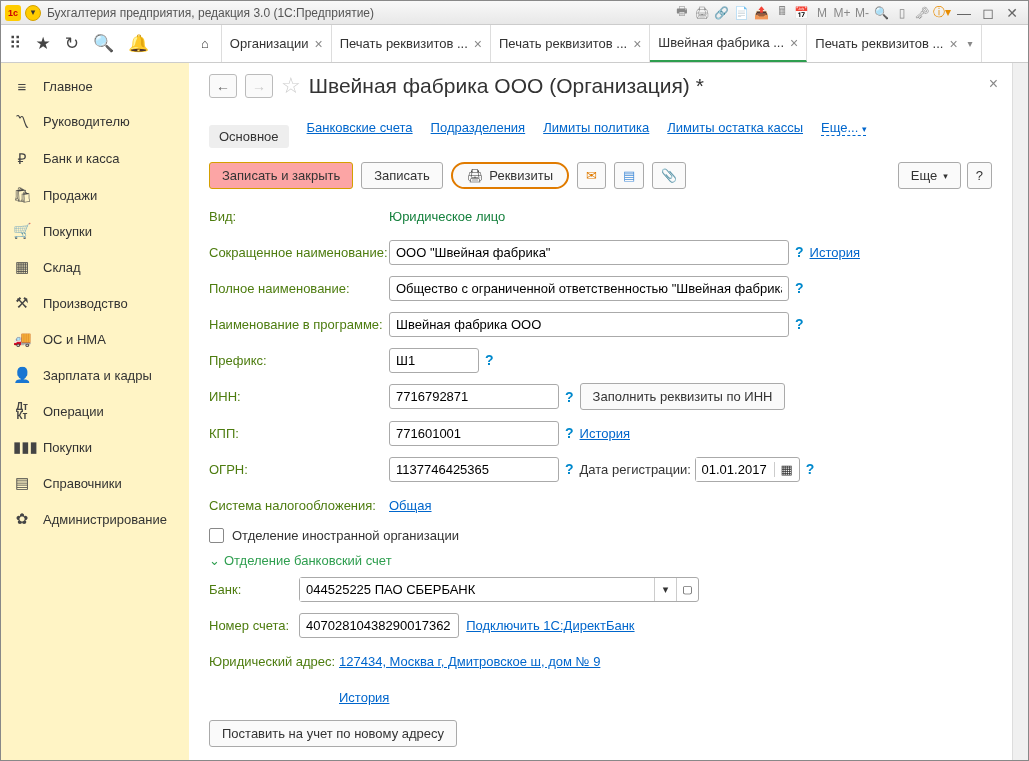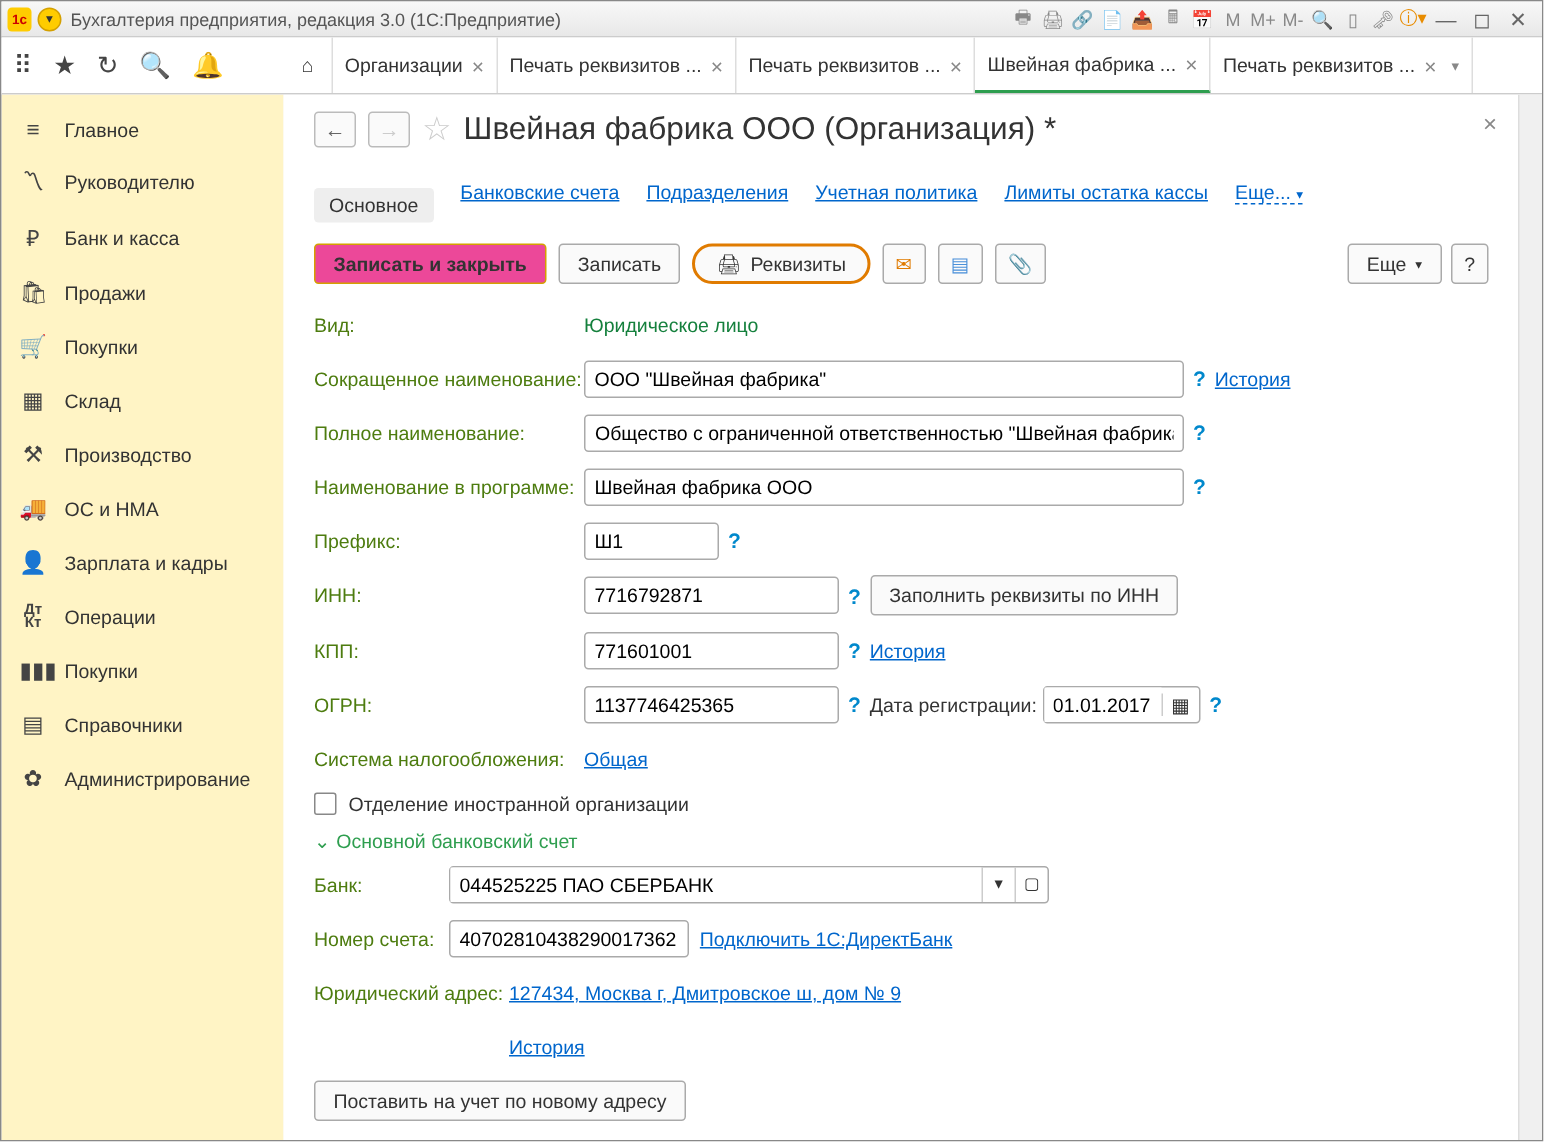"Учетная политика" span.subtab { text: Учетная -> Лимиты }
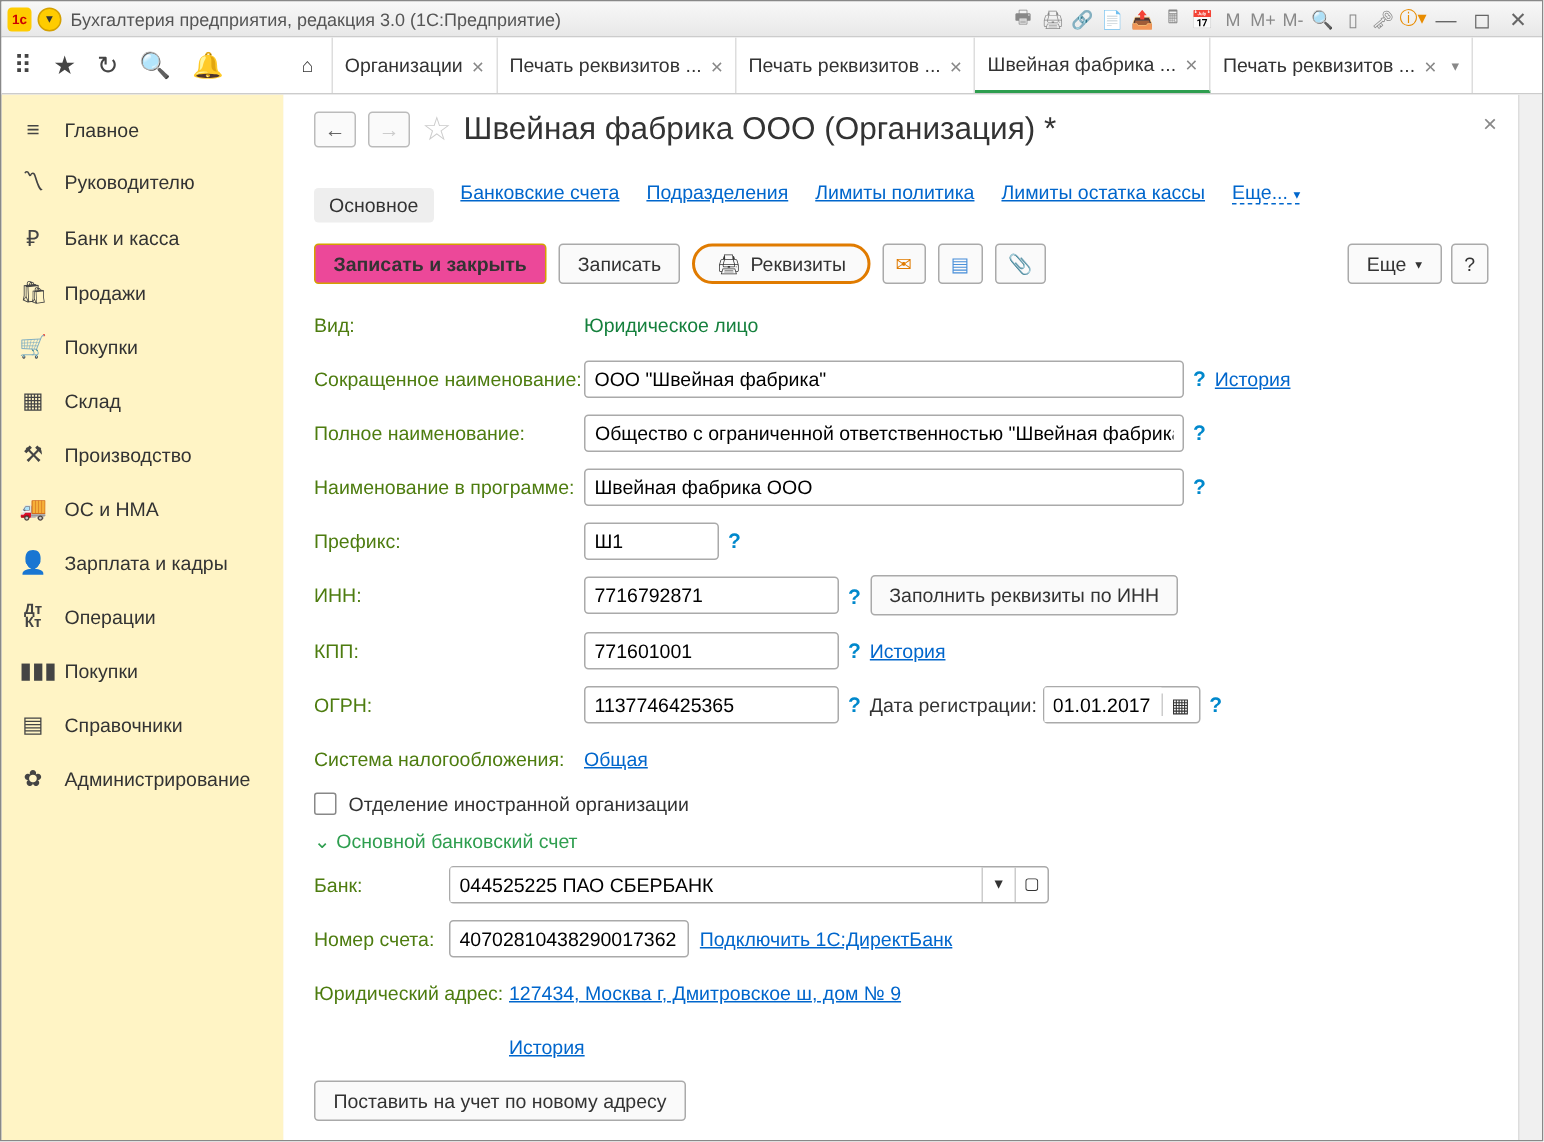"Записать и закрыть" .btn.primary { background: #ec4899 -> #fca5a5; font-weight: bold -> normal }
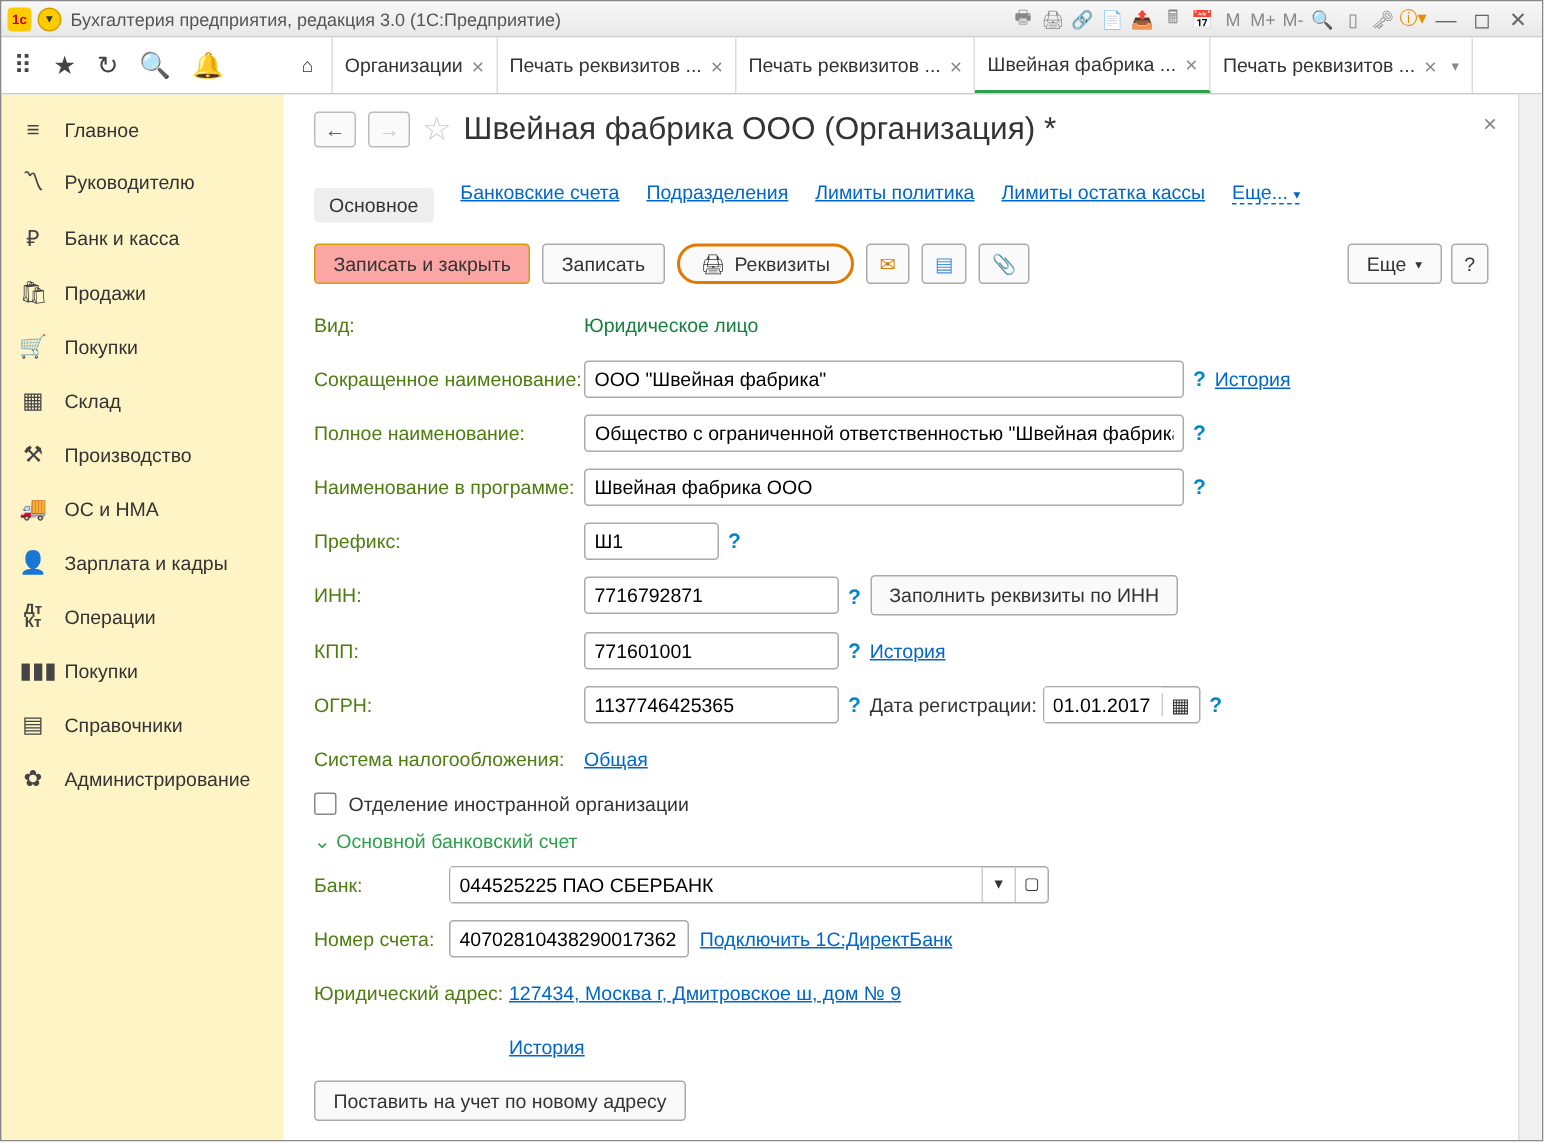"Основной банковский счет" span { text: Основной -> Отделение }
